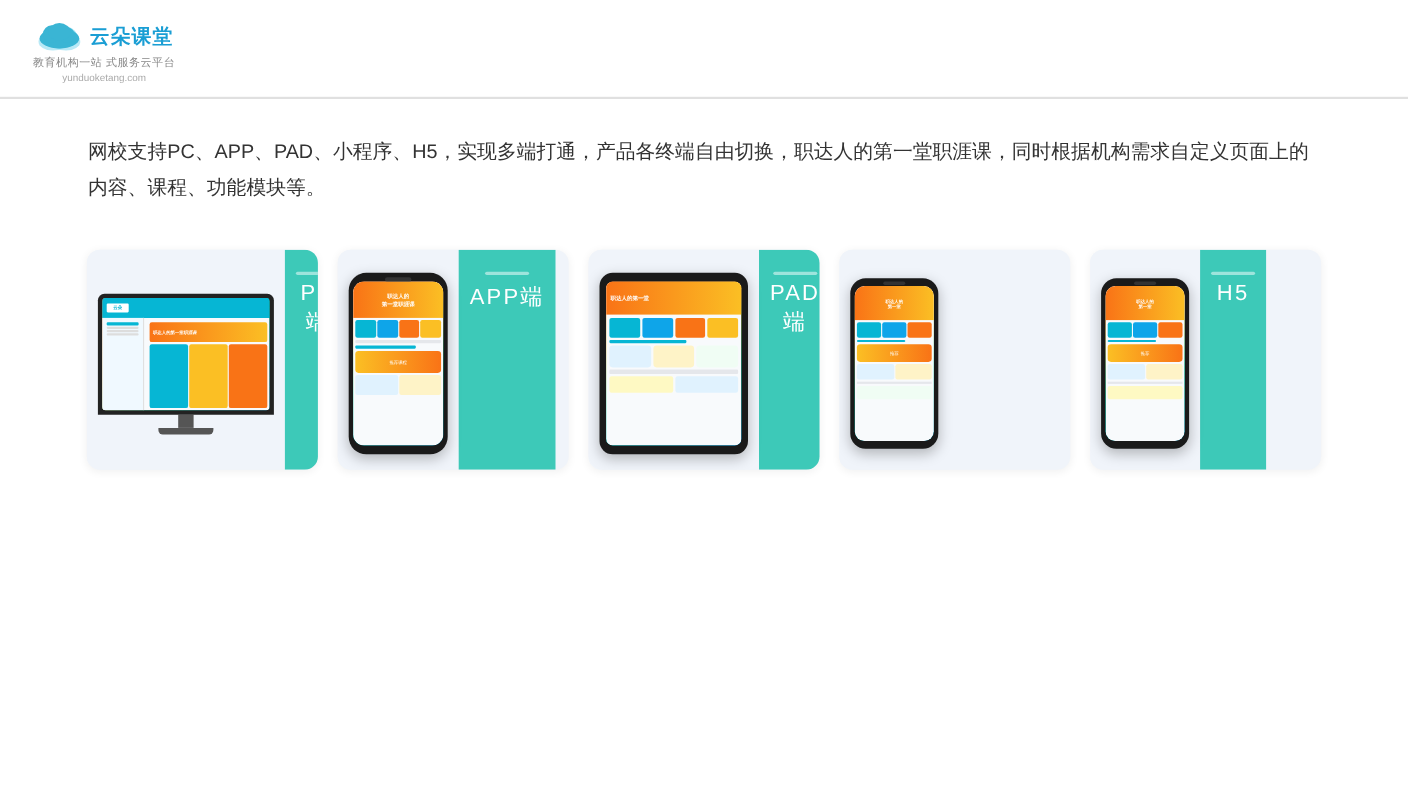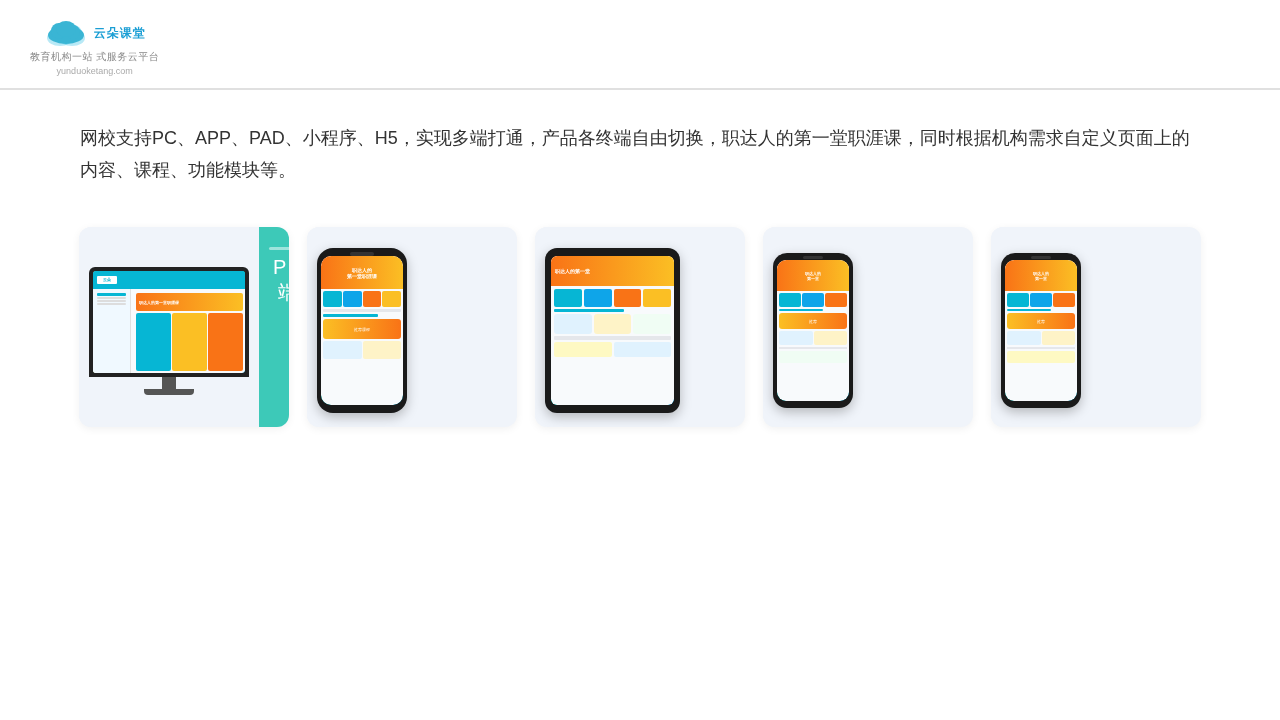"云朵课堂" .brand-name { font-size: 12px -> 18px }
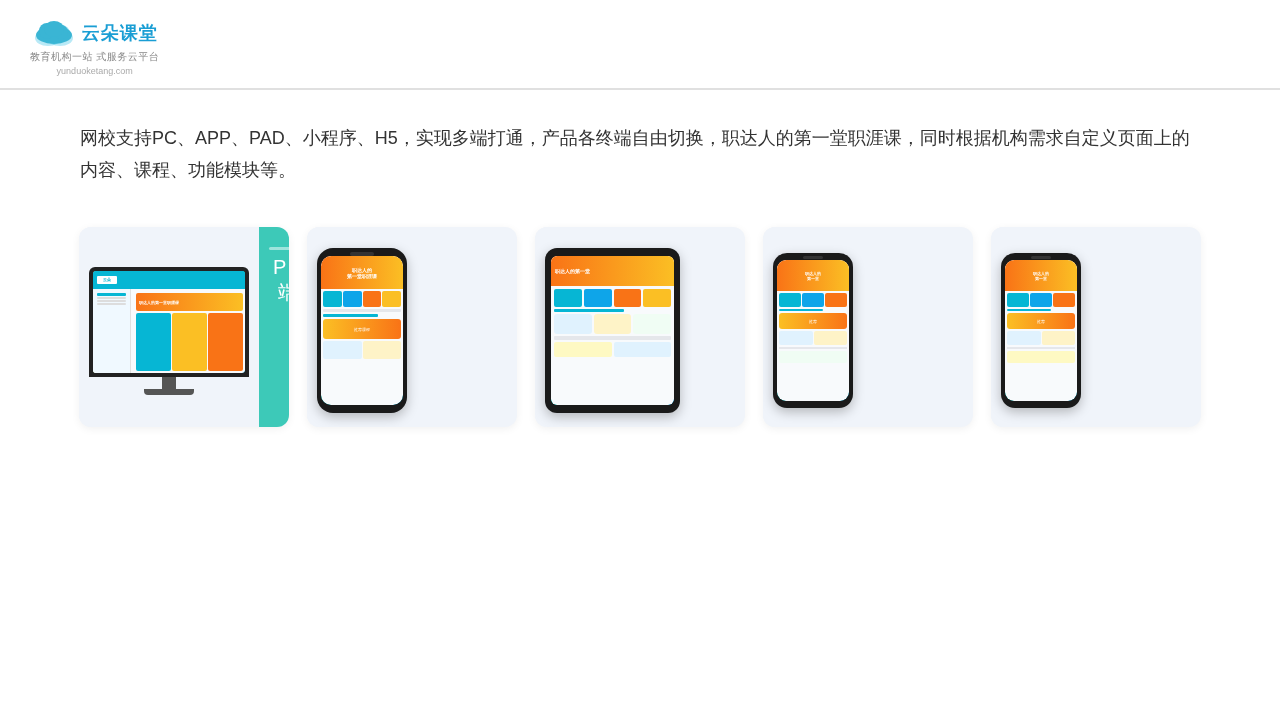"APP端" div.card-label { html: none -> <div> <div></div> <span>APP端</span> </div> }
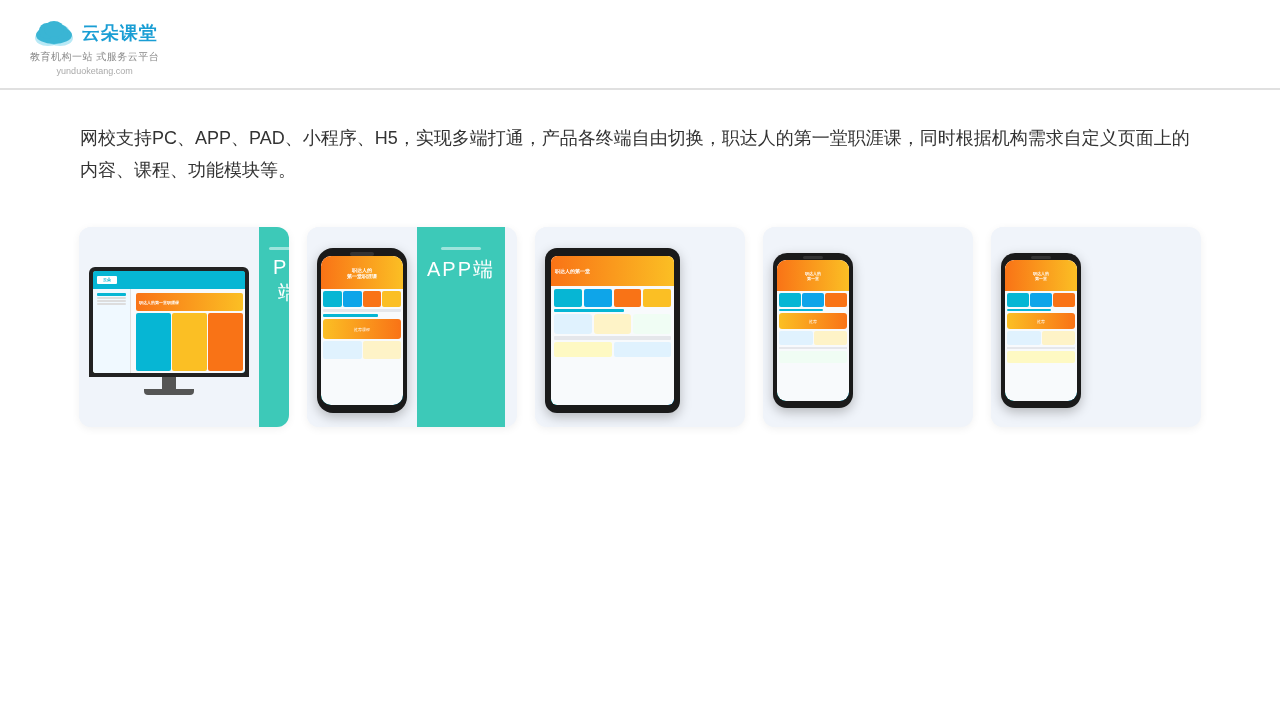"PAD端" div.card-label { html: none -> <div> <div></div> <span>PAD端</span> </div> }
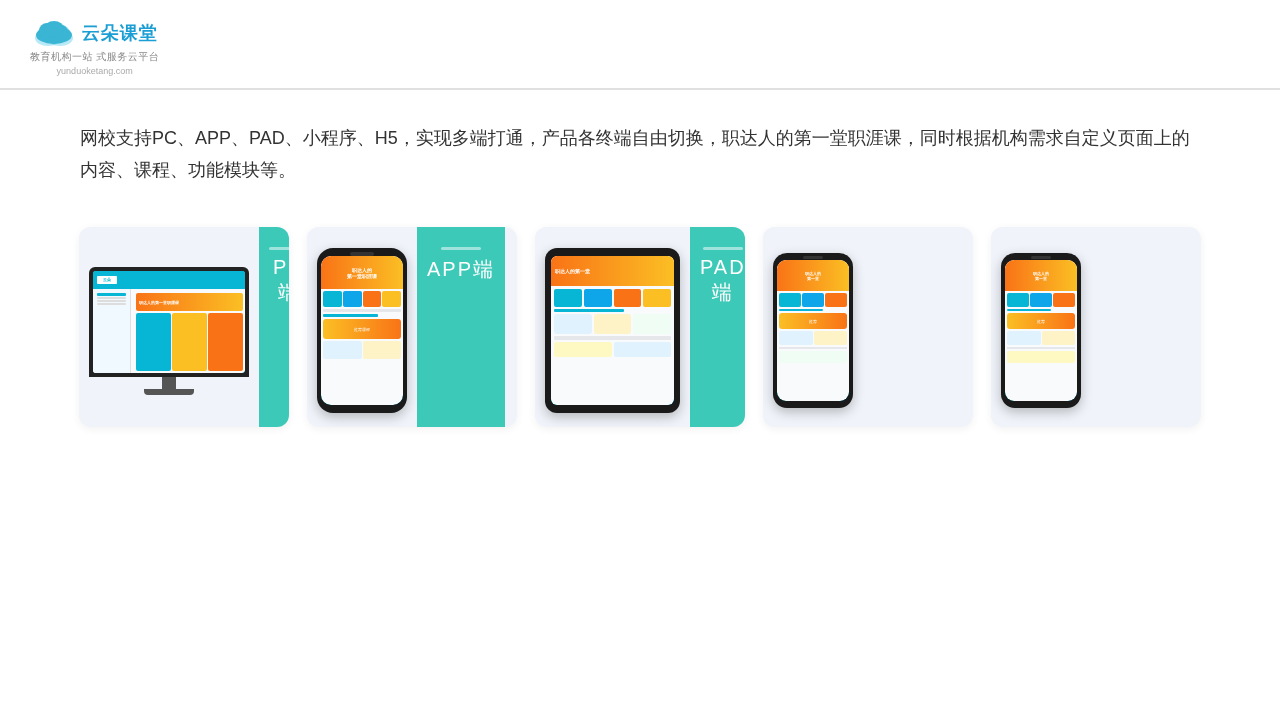"H5" div.card-label { html: none -> <div> <div></div> <span>H5</span> </div> }
